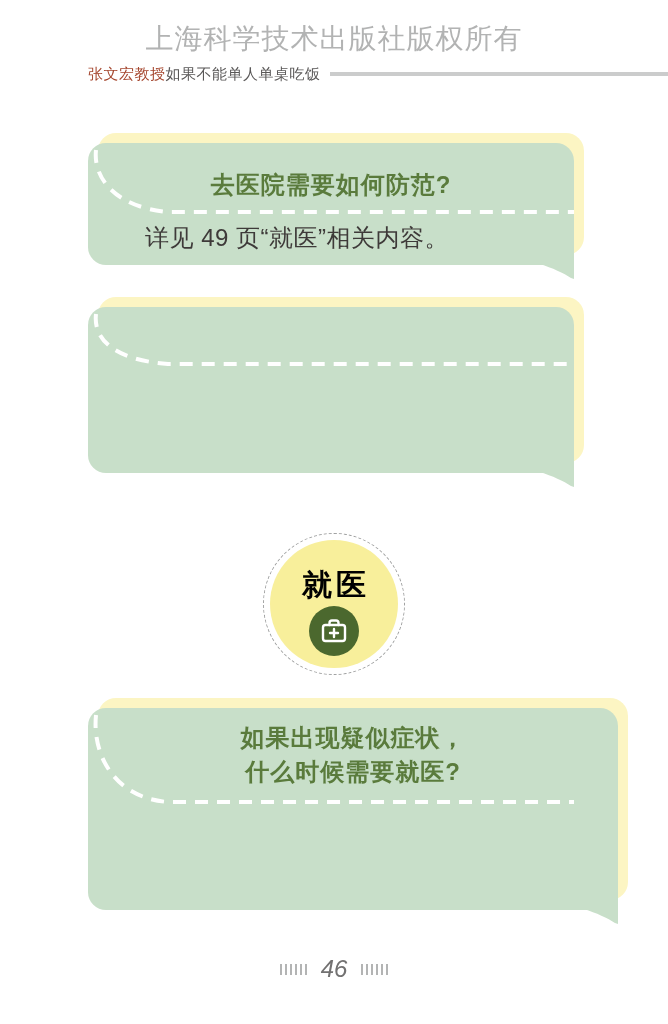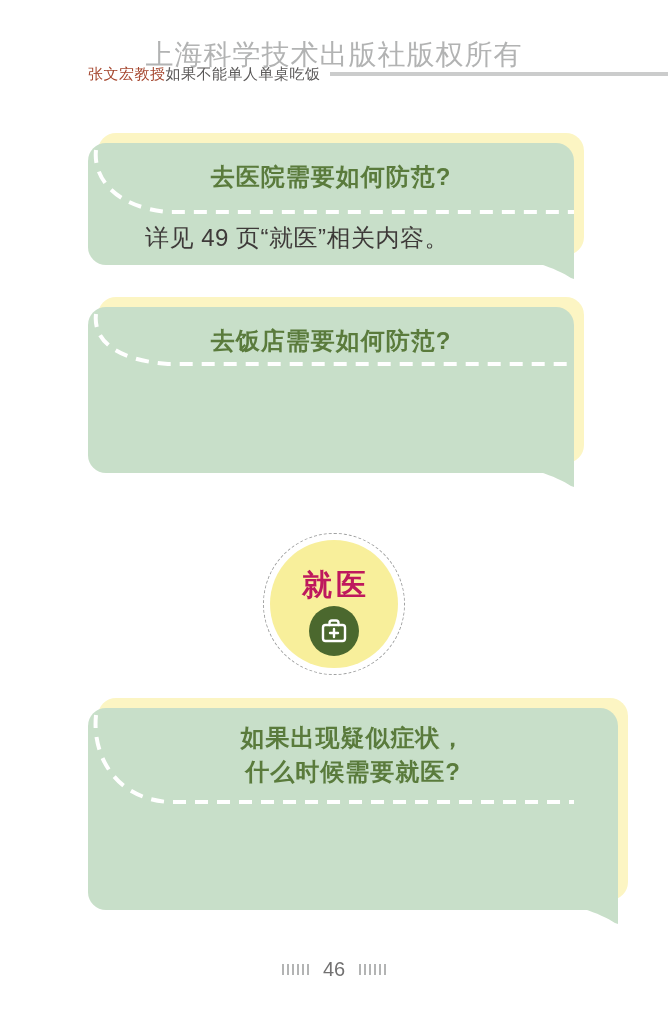"上海科学技术出版社版权所有" .watermark { margin-top: 16px -> none }
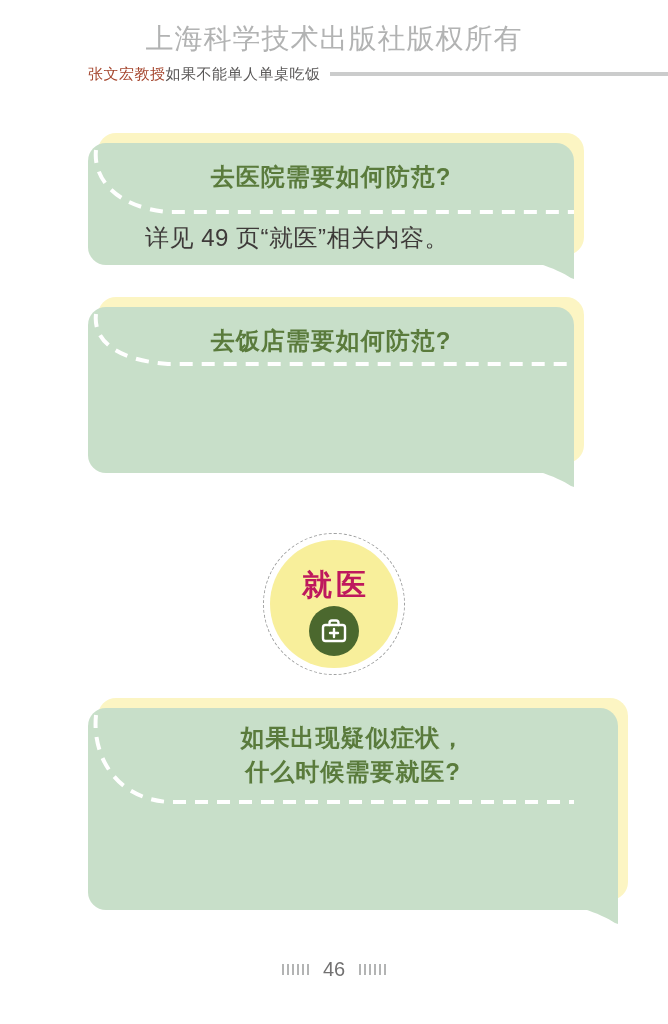"去医院需要如何防范?" .bubble-title { top: 20px -> 28px }
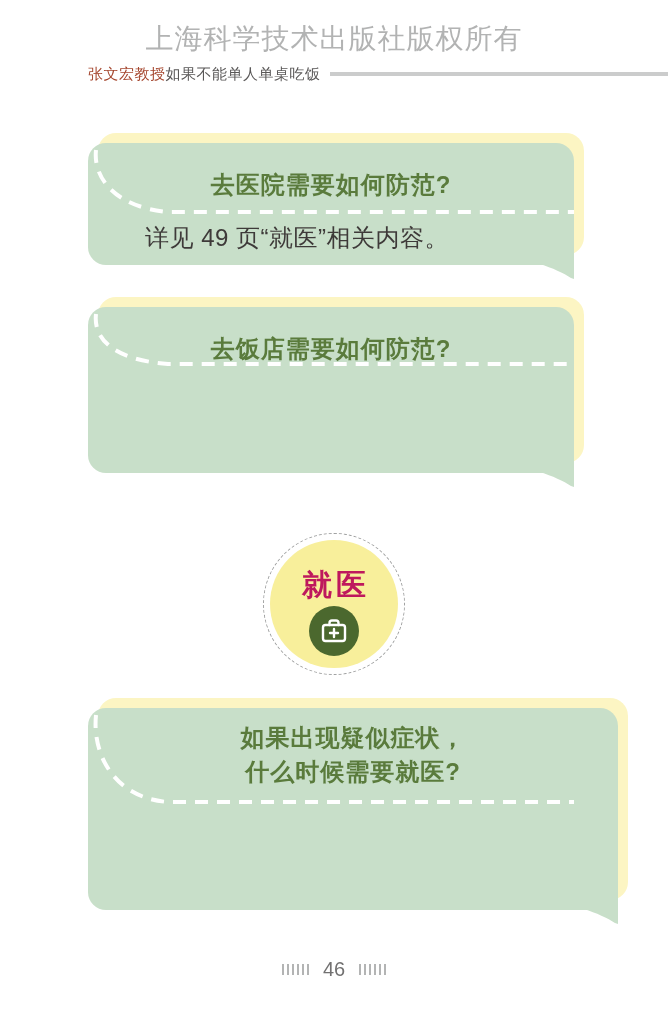"去饭店需要如何防范?" h2.bubble-title { html: <h2>去饭店需要如何防范?</h2> -> none }
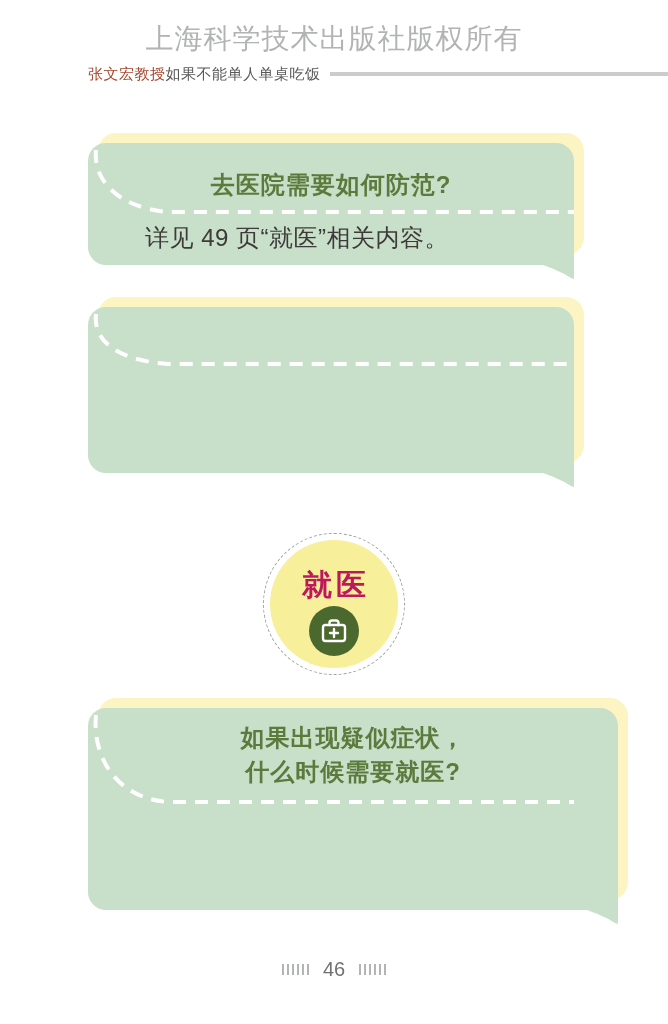"就医" .badge-label { color: #be185d -> #000000 }
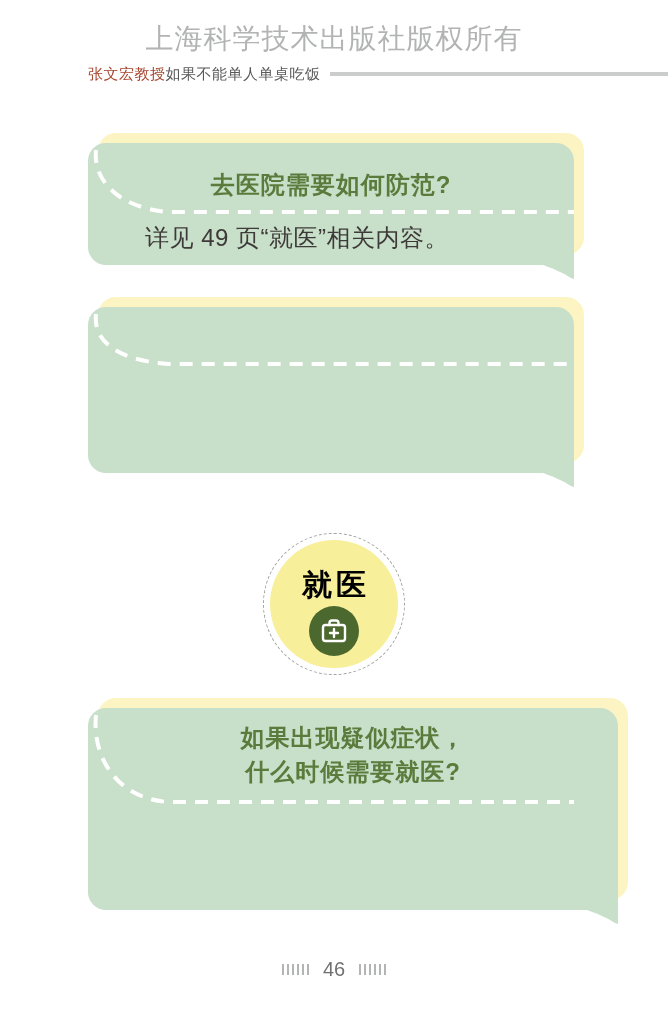"46" .page-num { font-size: 20px -> 24px; font-style: none -> italic }
